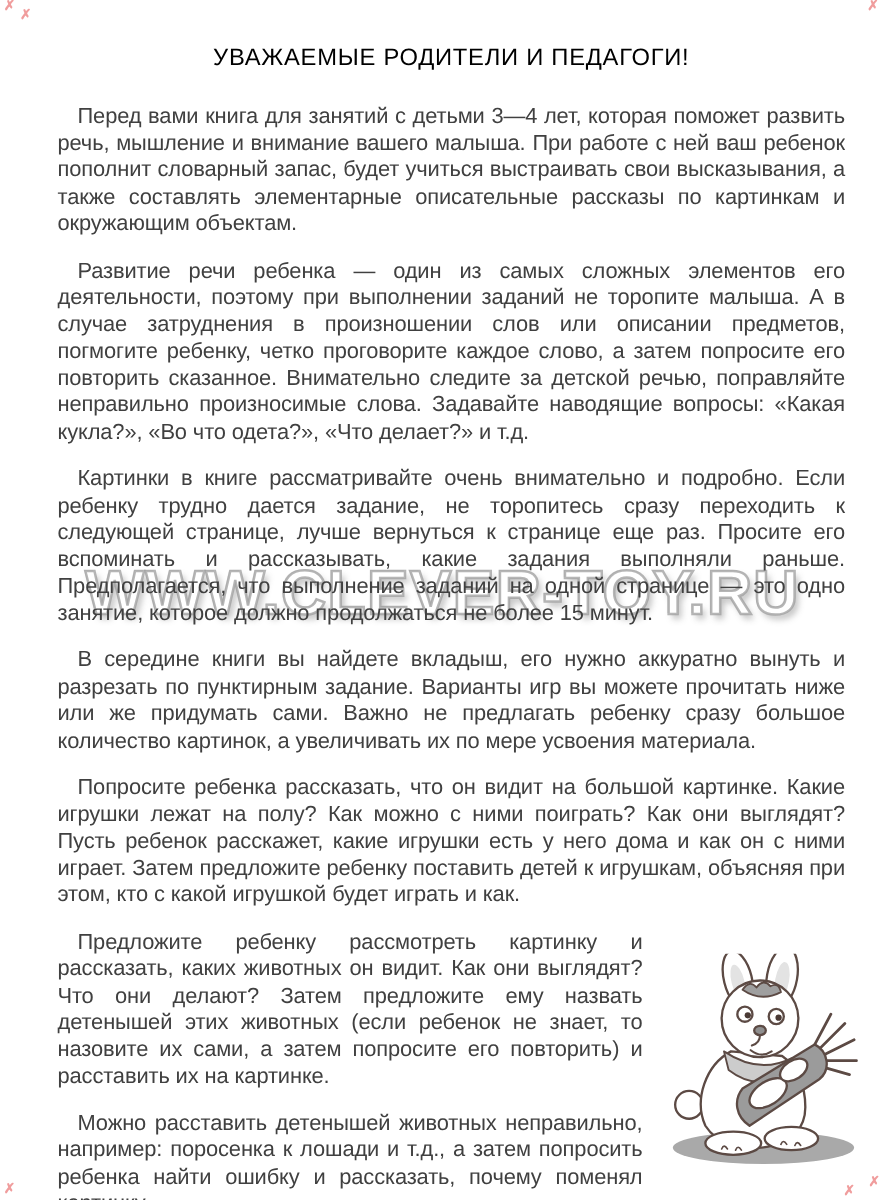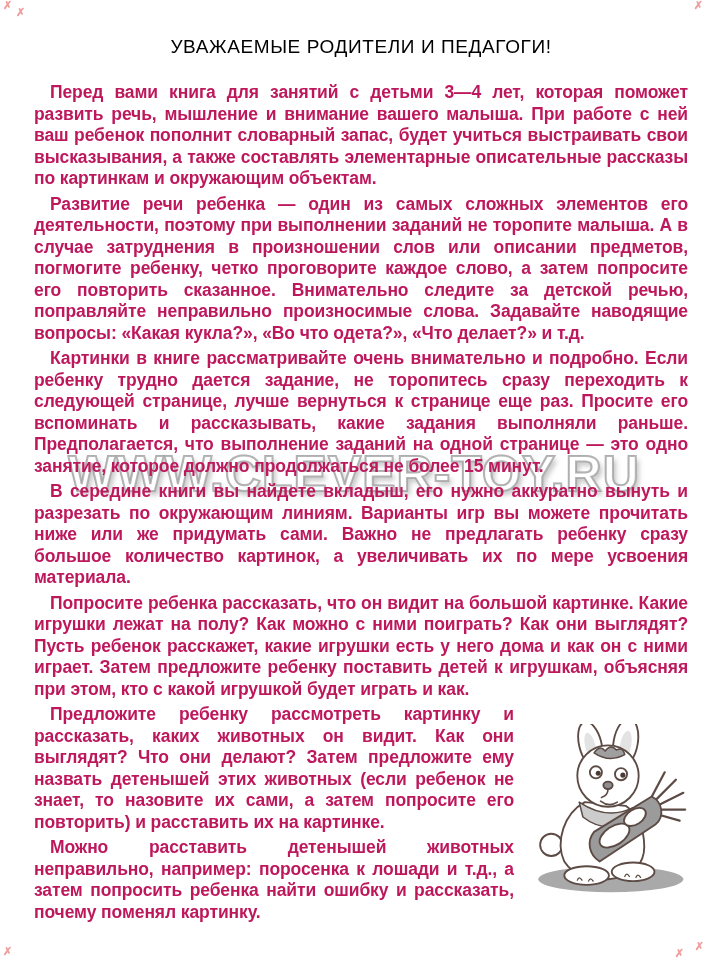"Перед вами книга для занятий" .para { color: #be185d -> #404040; font-weight: bold -> none; margin: 4px -> 16px }
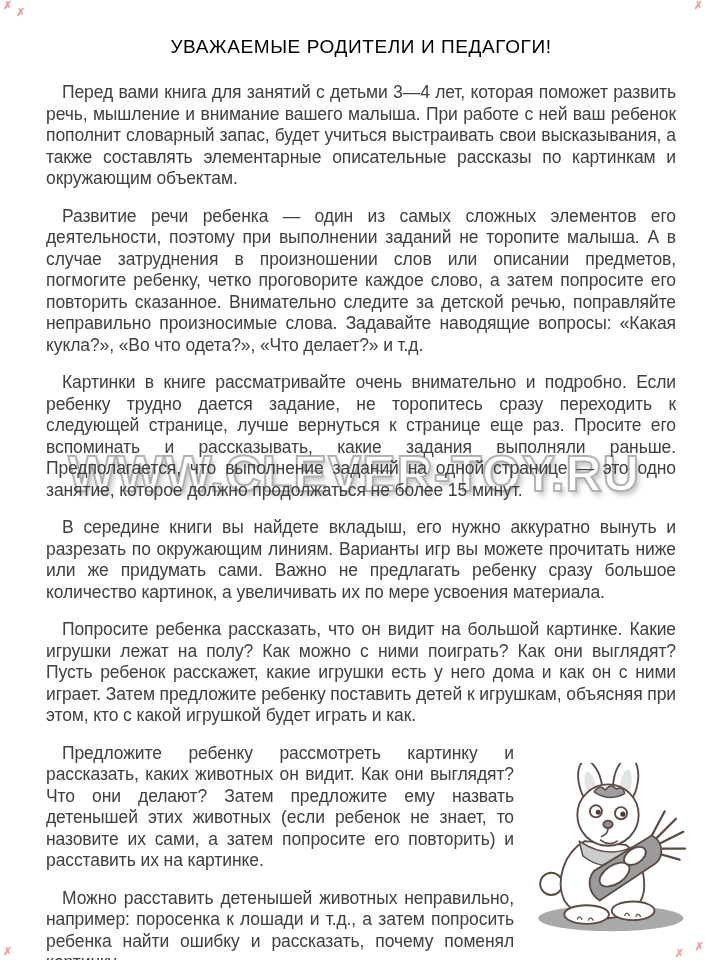"В середине книги вы найдете" p.para { text: окружающим линиям -> пунктирным задание }
